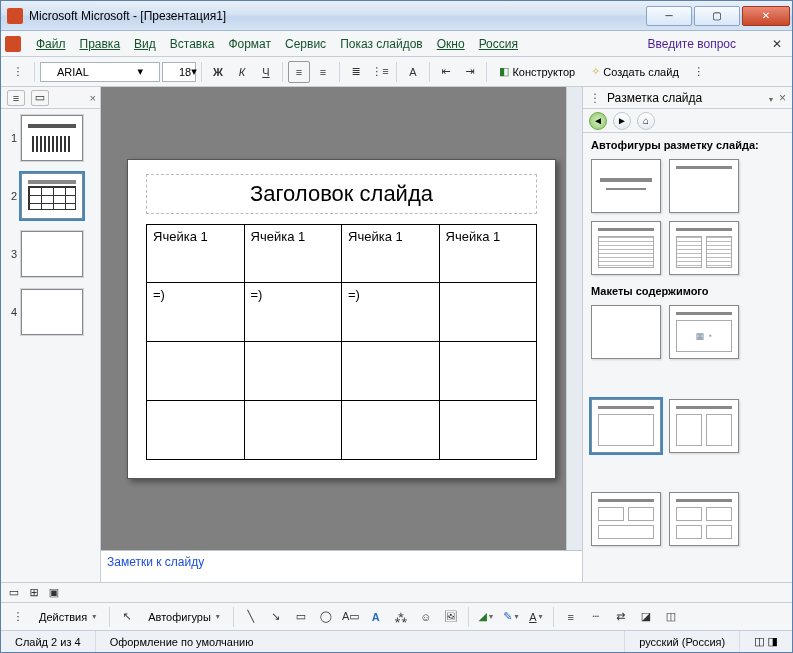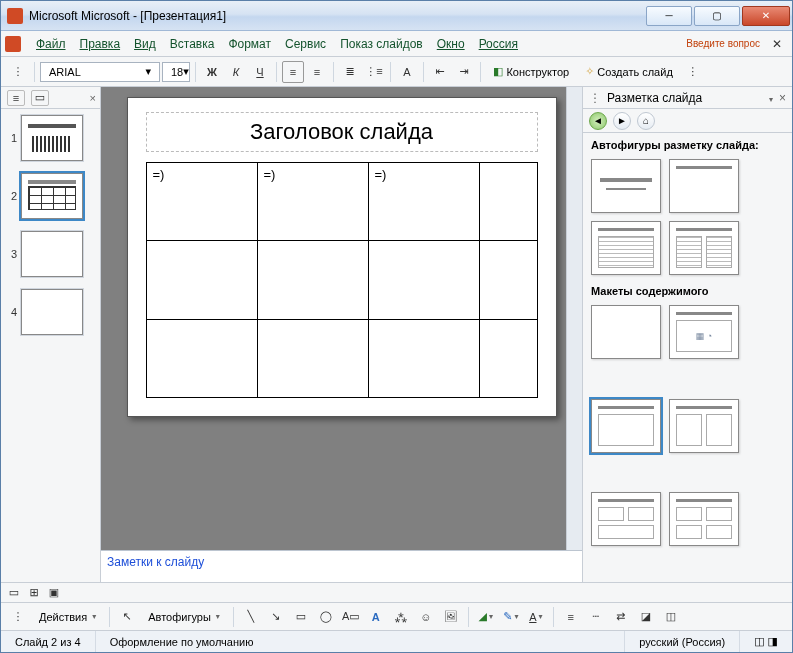"Введите вопрос" .menu-right { color: #c2410c -> #4c1d95; font-size: 10px -> 12px; padding-right: 32px -> 56px }
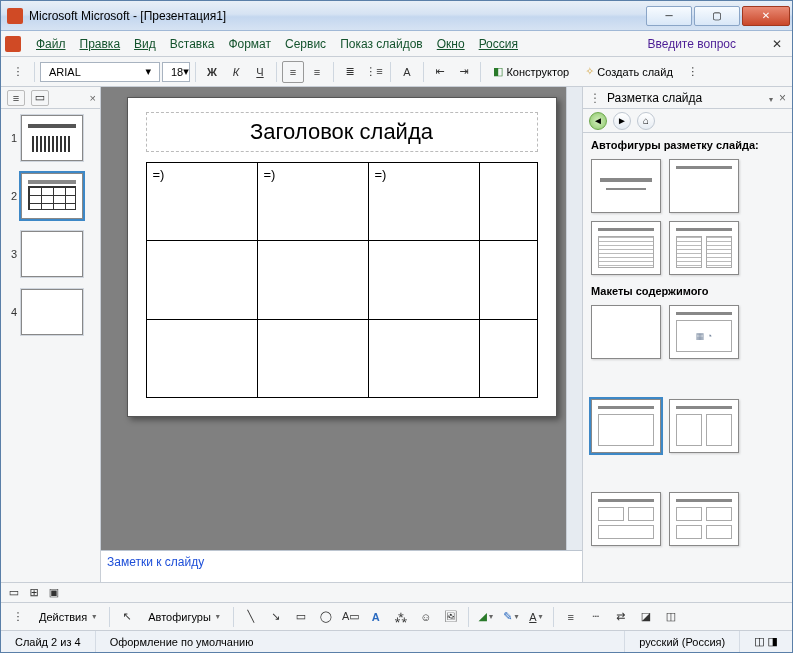"ARIAL" .tb-sel { padding: 0 8px -> 0 16px }
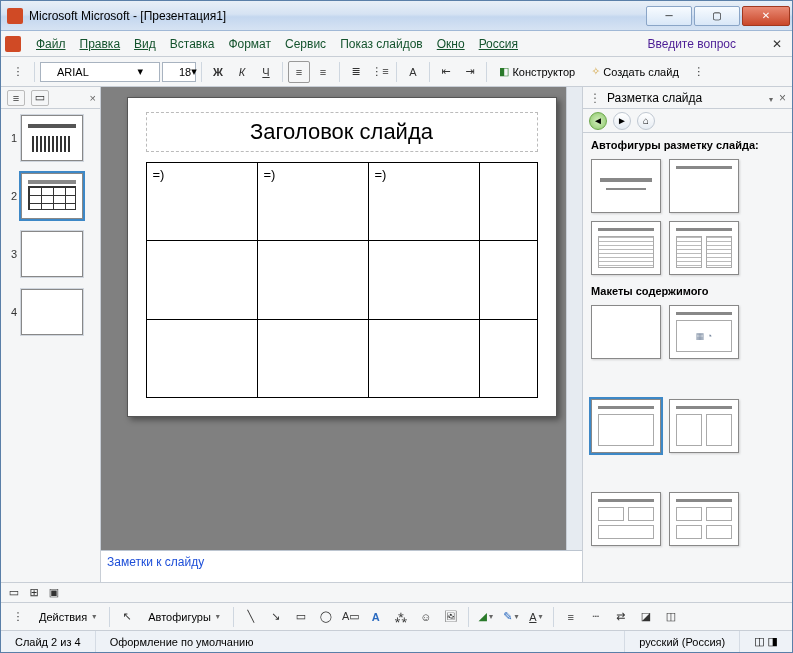"Заголовок слайда" .center-scroll { align-items: flex-start -> center; padding: 10px -> 26px }
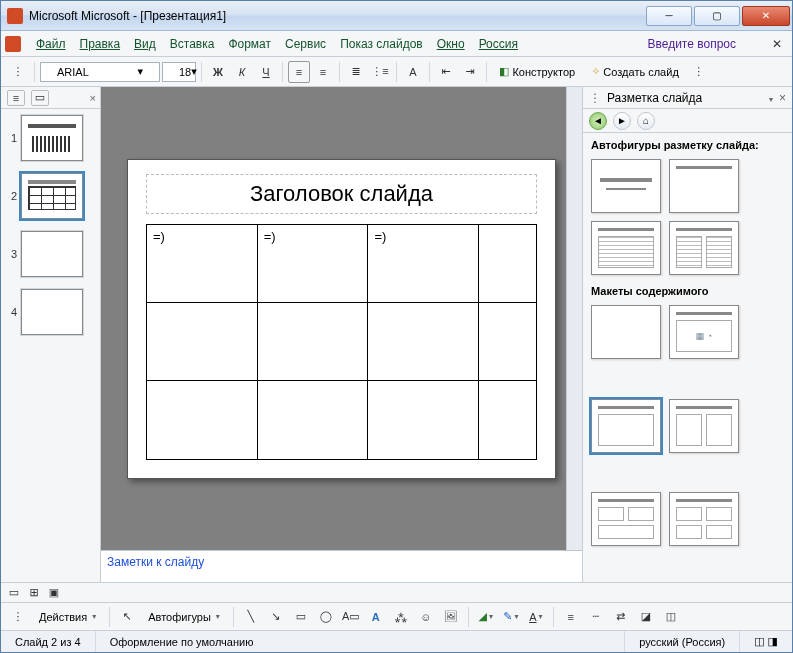"Ячейка 1" tr { html: none -> <tr> <td>Ячейка 1</td> <td>Ячейка 1</td> <td>Ячейка 1</td> <td>Ячейка 1</td> </tr> }
